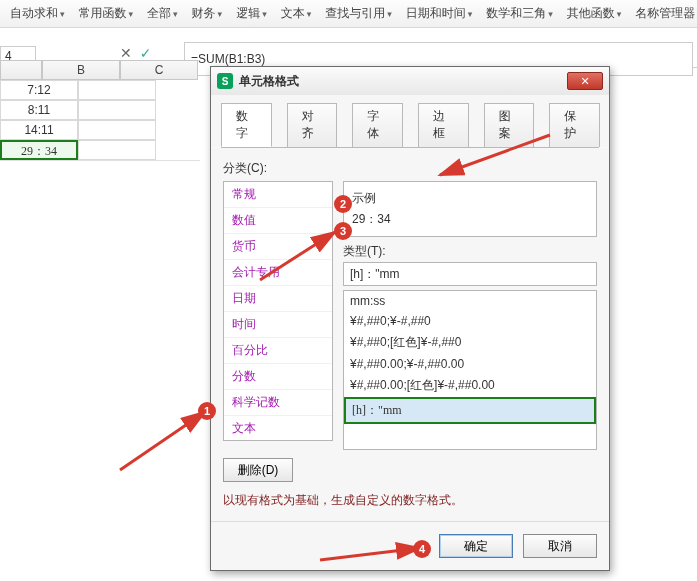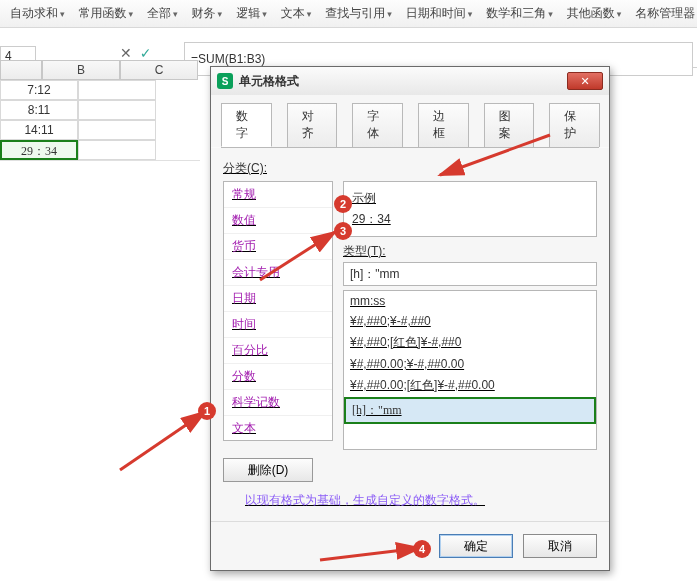"分类(C):" .dlgbody { text-decoration: underline -> none }
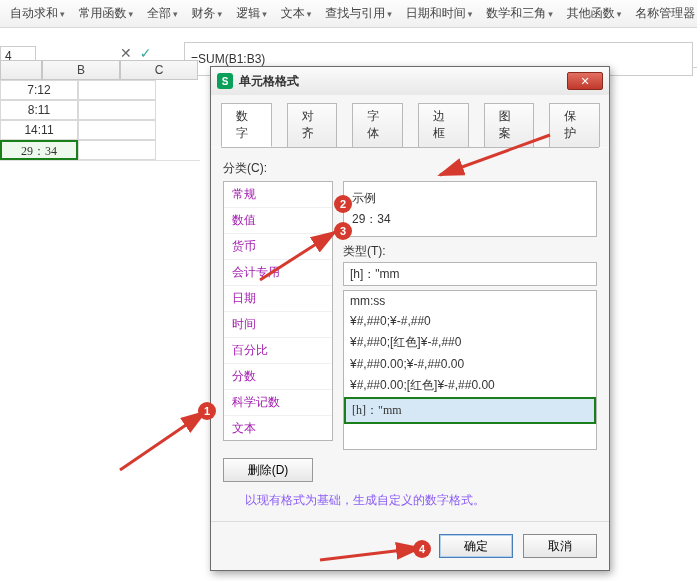"删除(D)" .delbtn { width: 90px -> 70px }
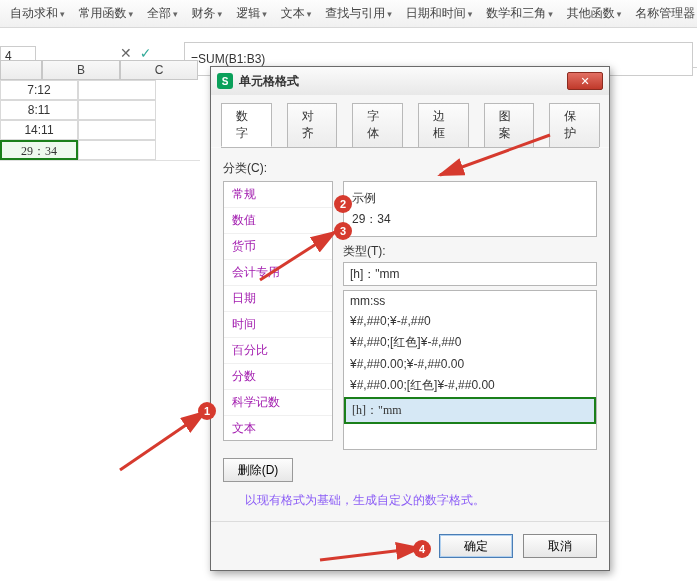"以现有格式为基础，生成自定义的数字格式。" .hint { color: #8b5cf6 -> #7f1d1d; margin-left: 22px -> none }
